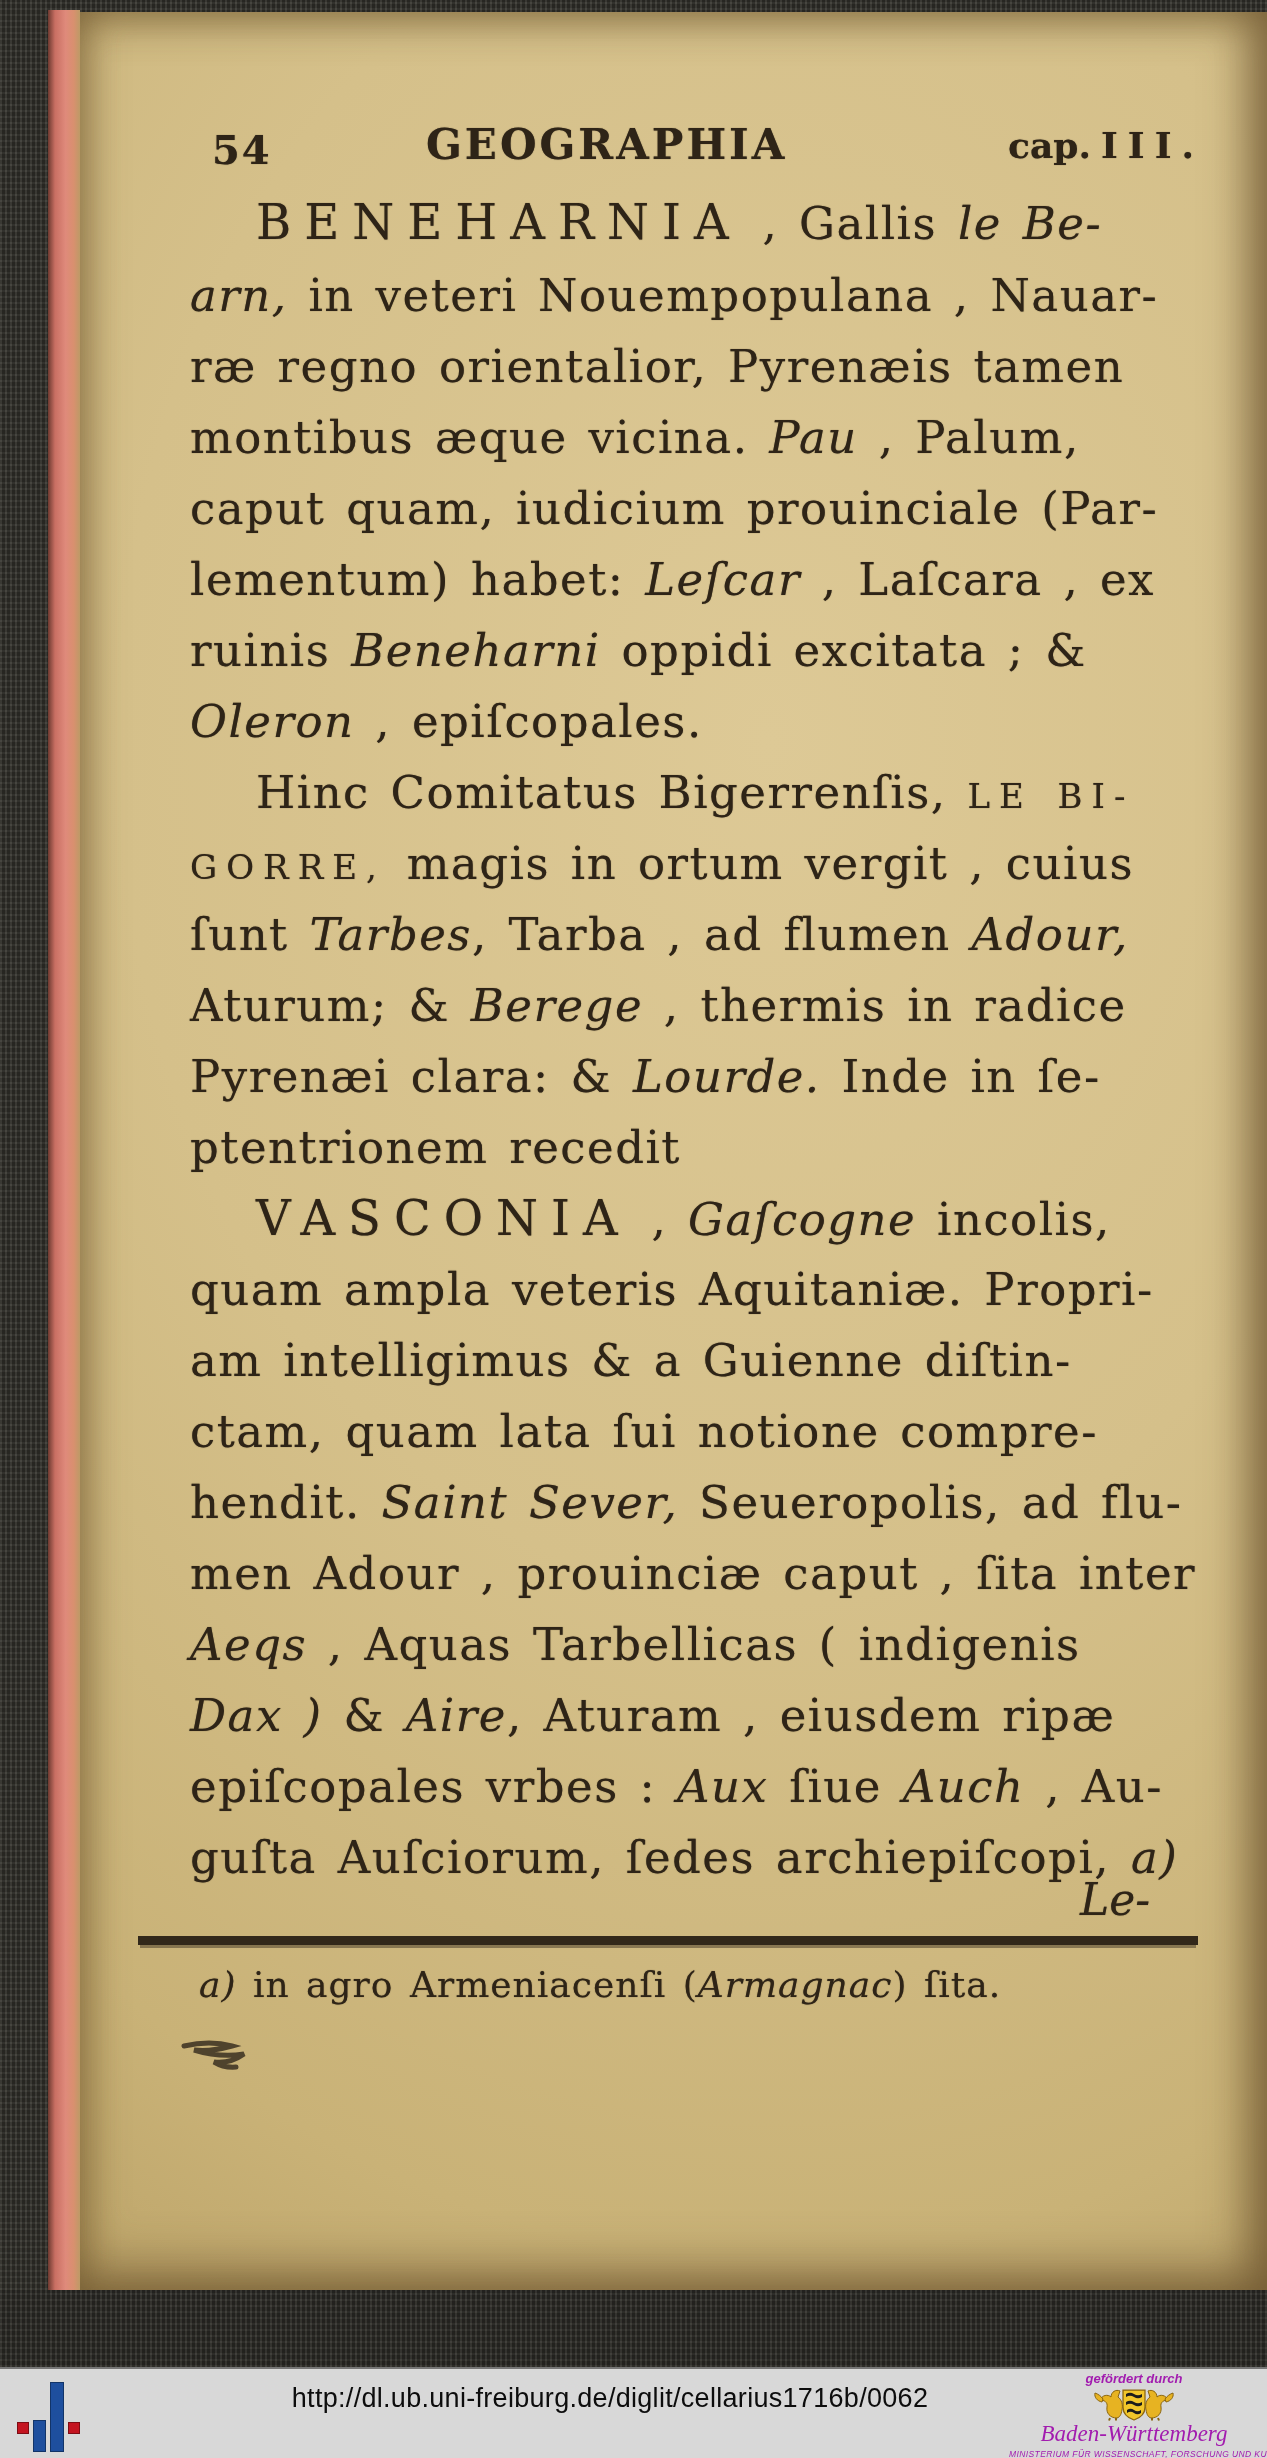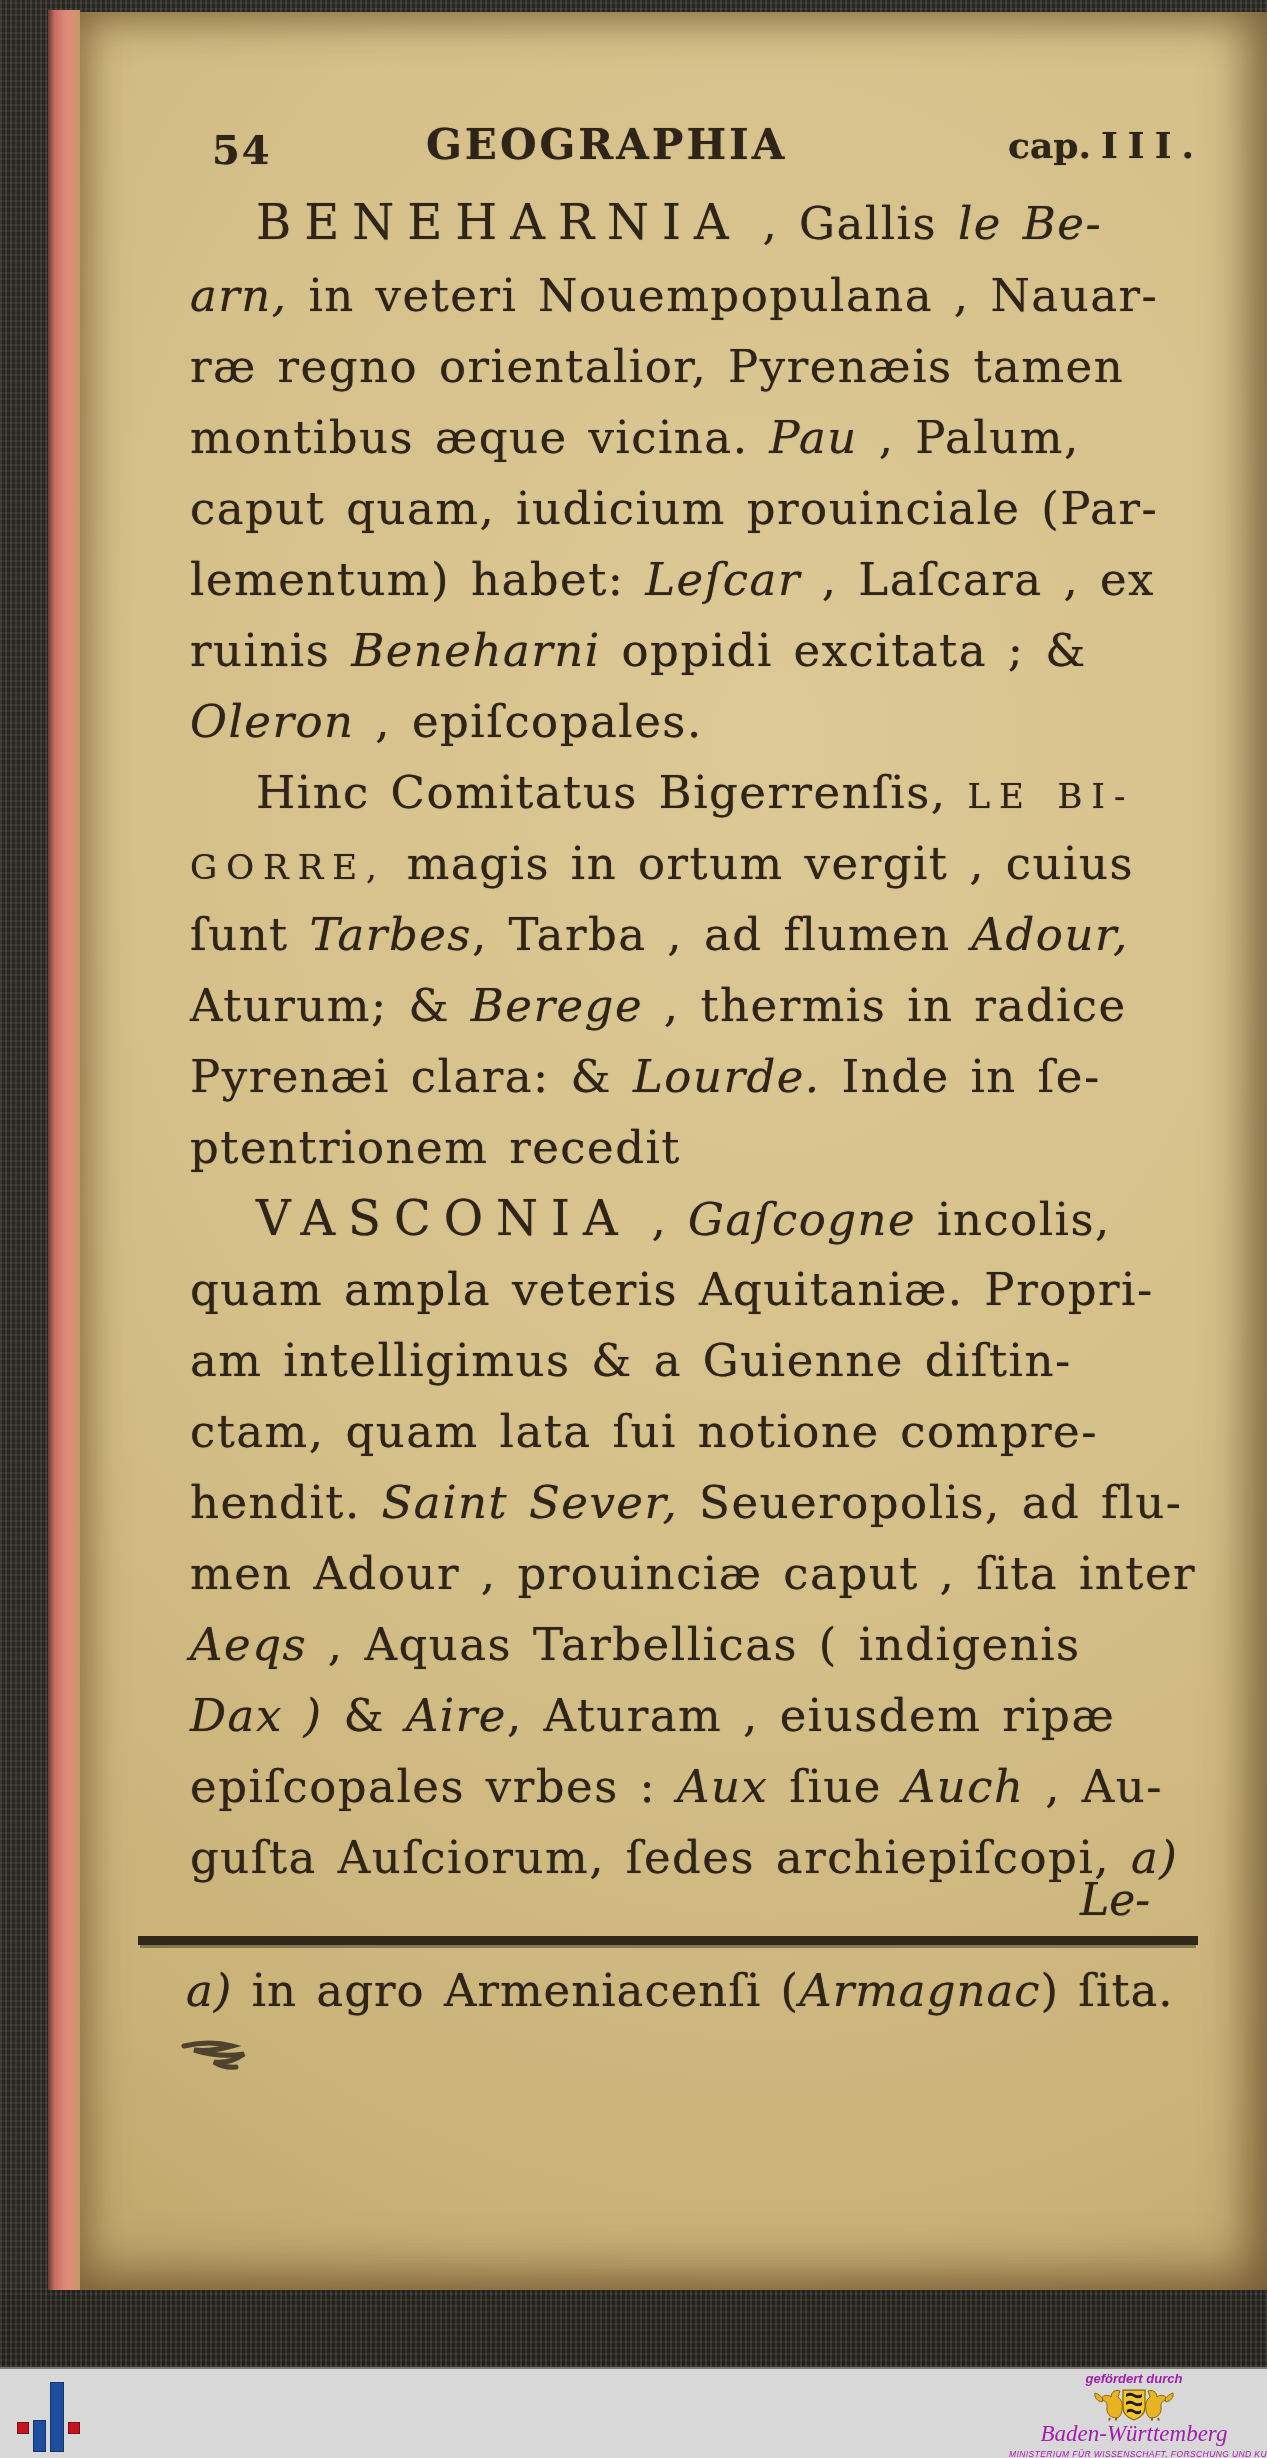"a) in agro Armeniacenſi (Armagnac)" .footnote { font-size: 45px -> 36px; left: 106px -> 119px }
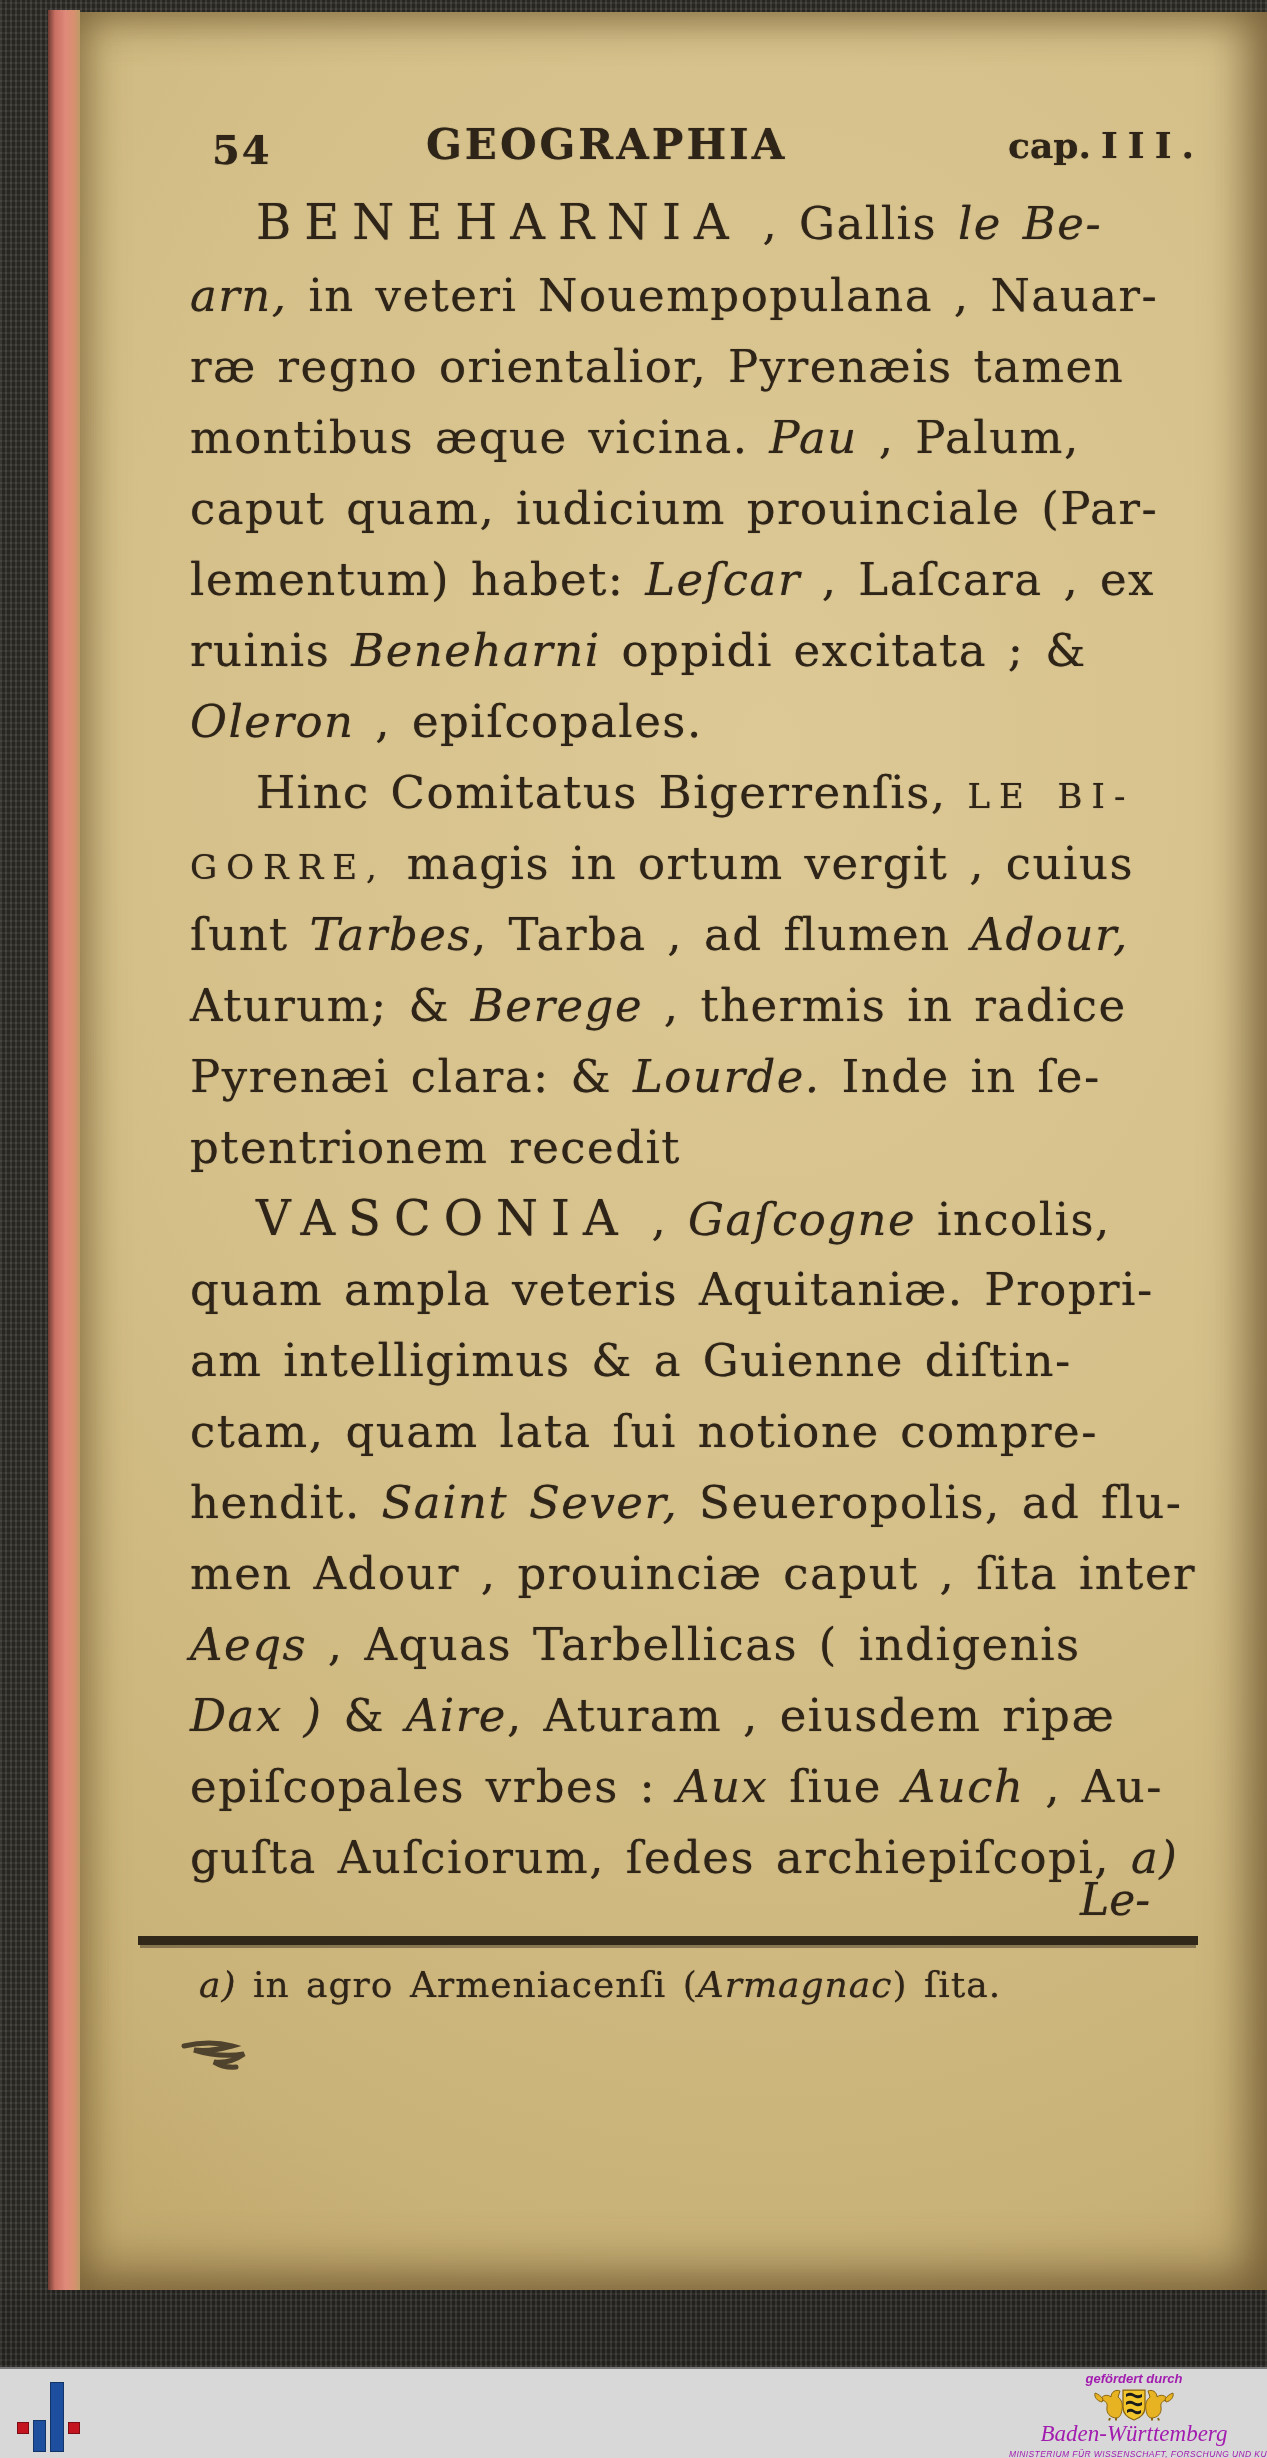"http://dl.ub.uni-freiburg.de/diglit/cell" div.url-line { html: none -> <div>http://dl.ub.uni-freiburg.de/diglit/cellarius1716b/0062</div> }
